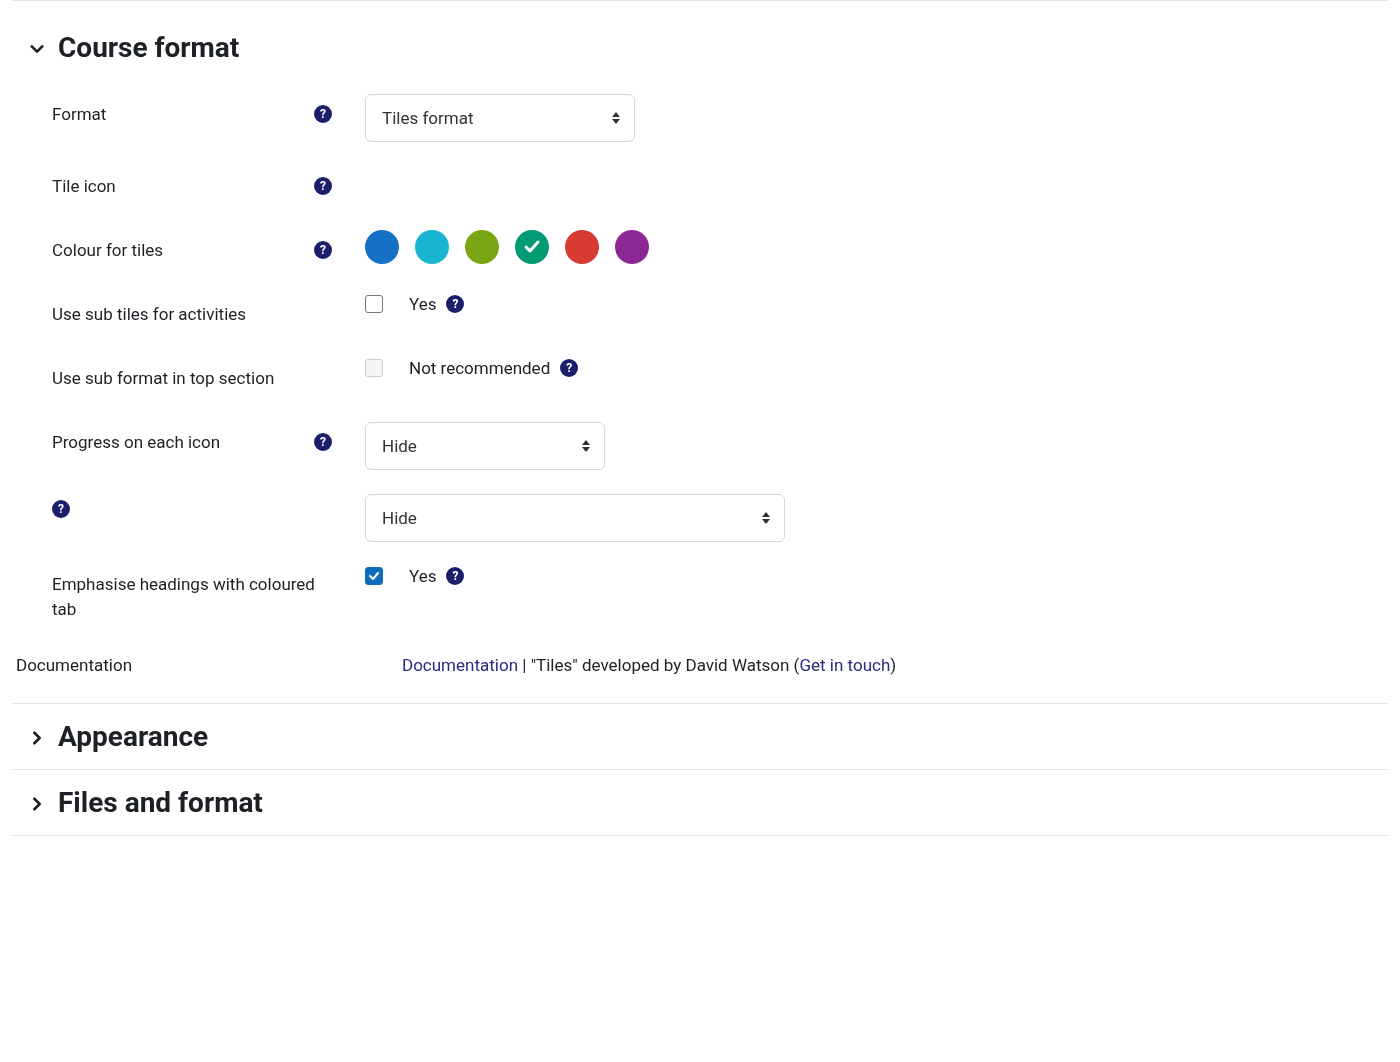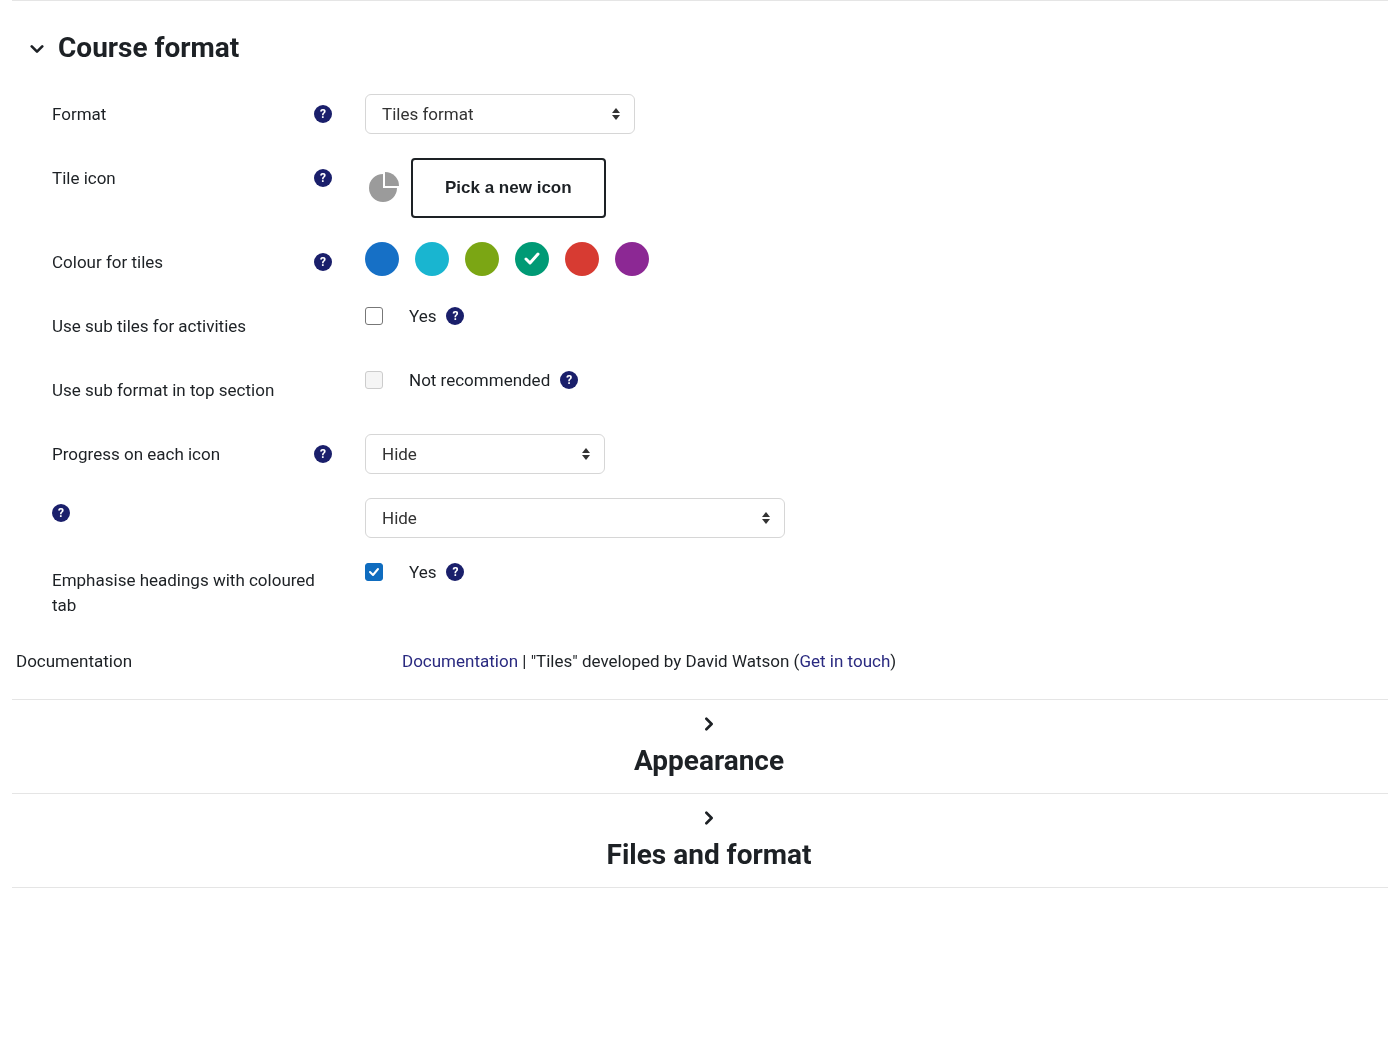"Tiles format" .select { height: 40px -> 48px }
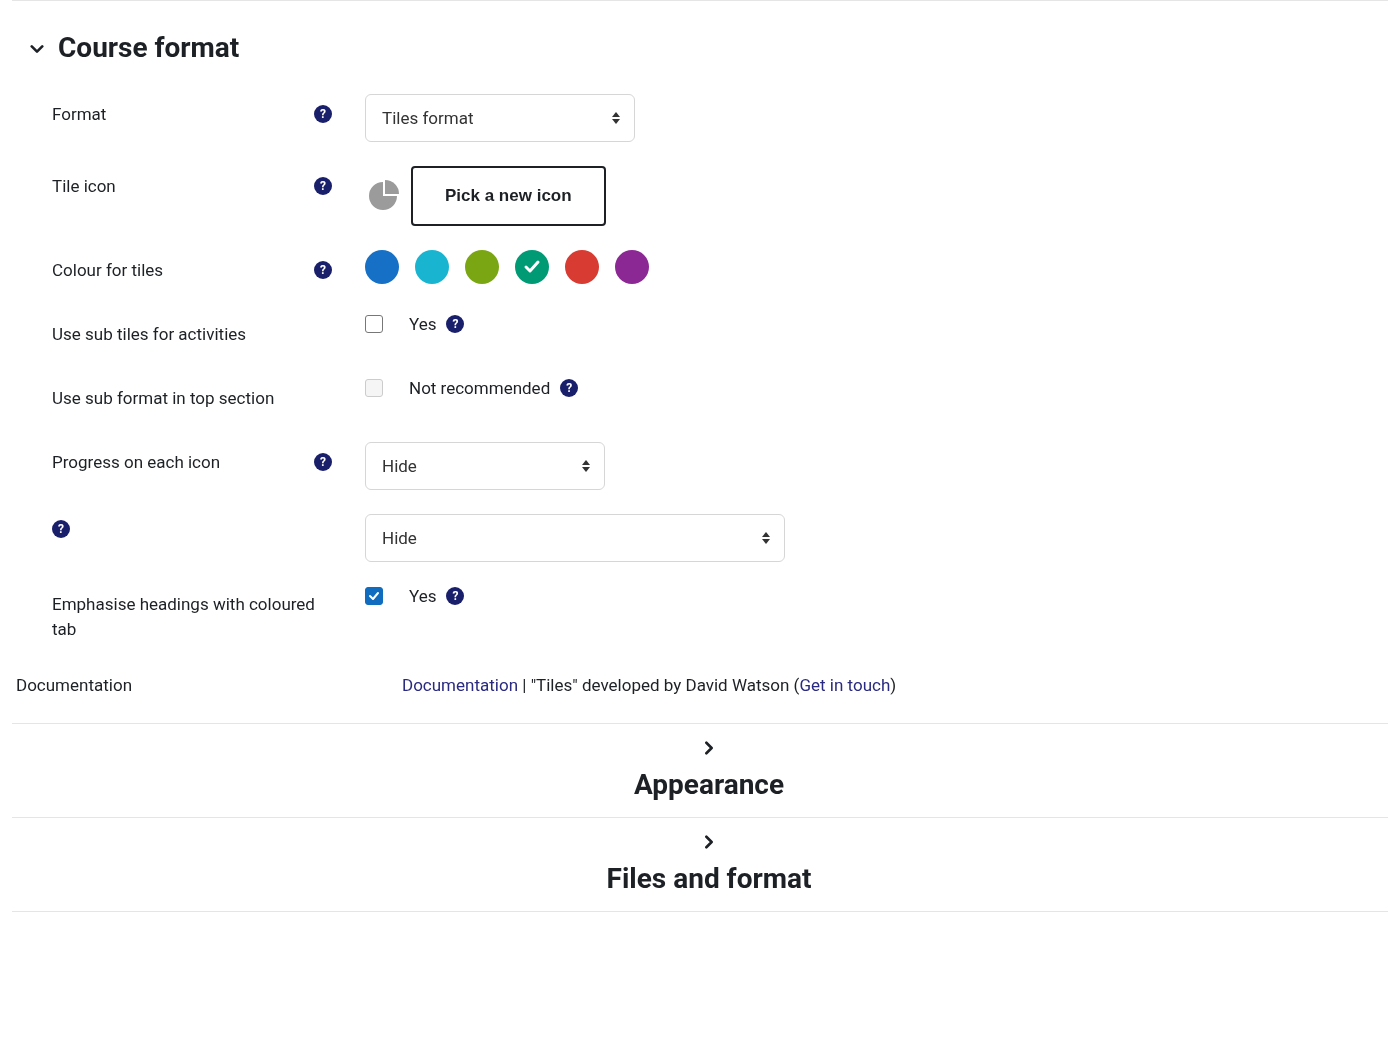"Pick a new icon" div.form-control-col { html: <div> <span> <svg> <path></path> <path></path> </svg> </span> <button>Pick a new icon</button> </div> -> none }
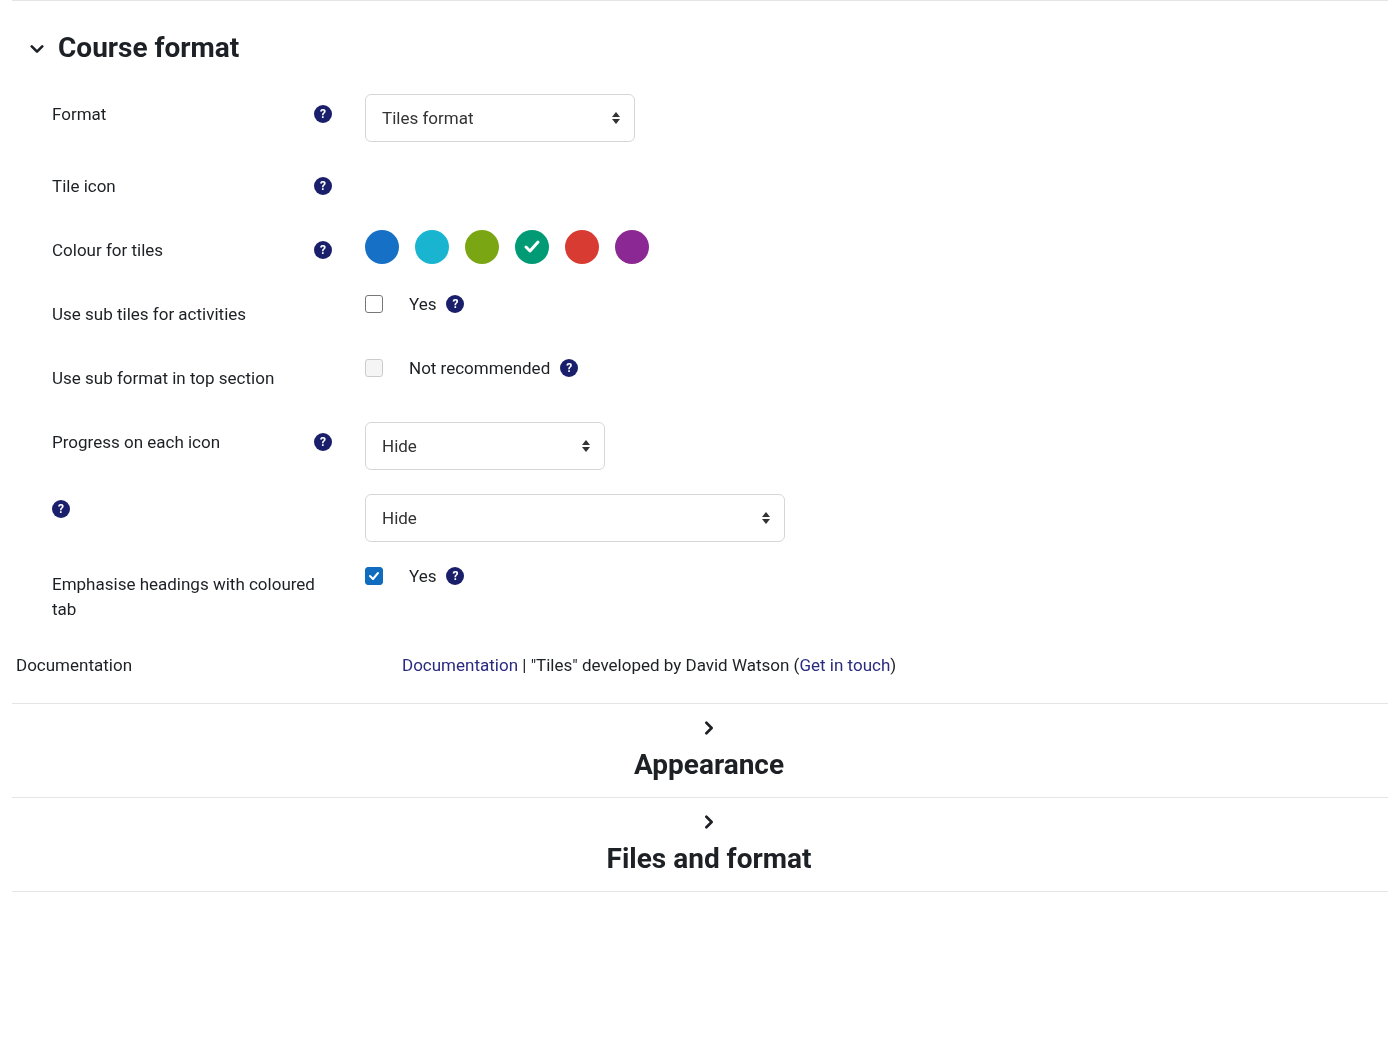"Appearance" .section-header.collapsed { flex-direction: column -> none }
